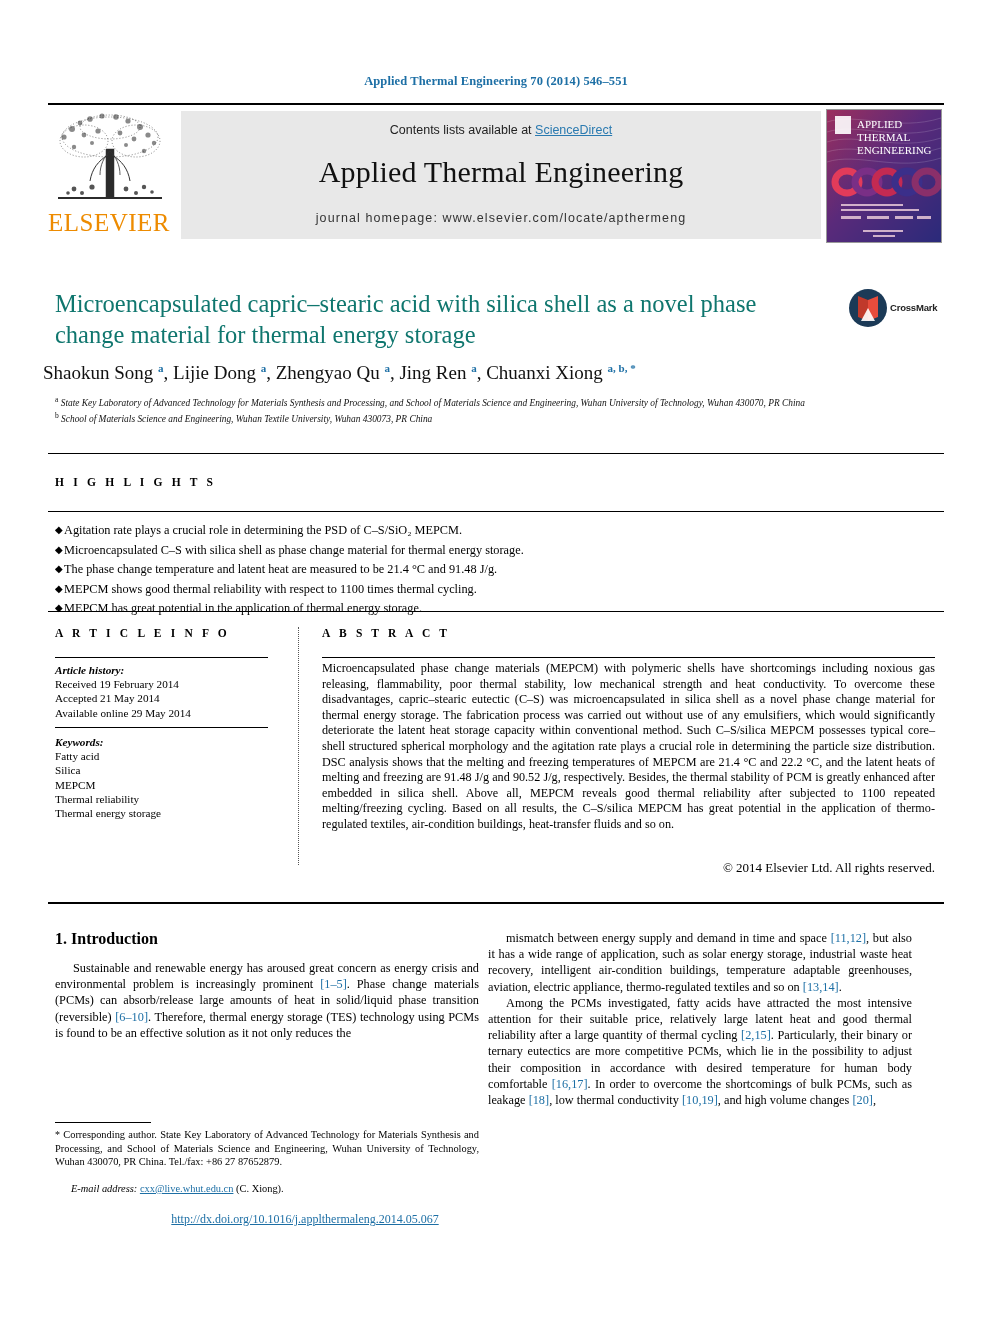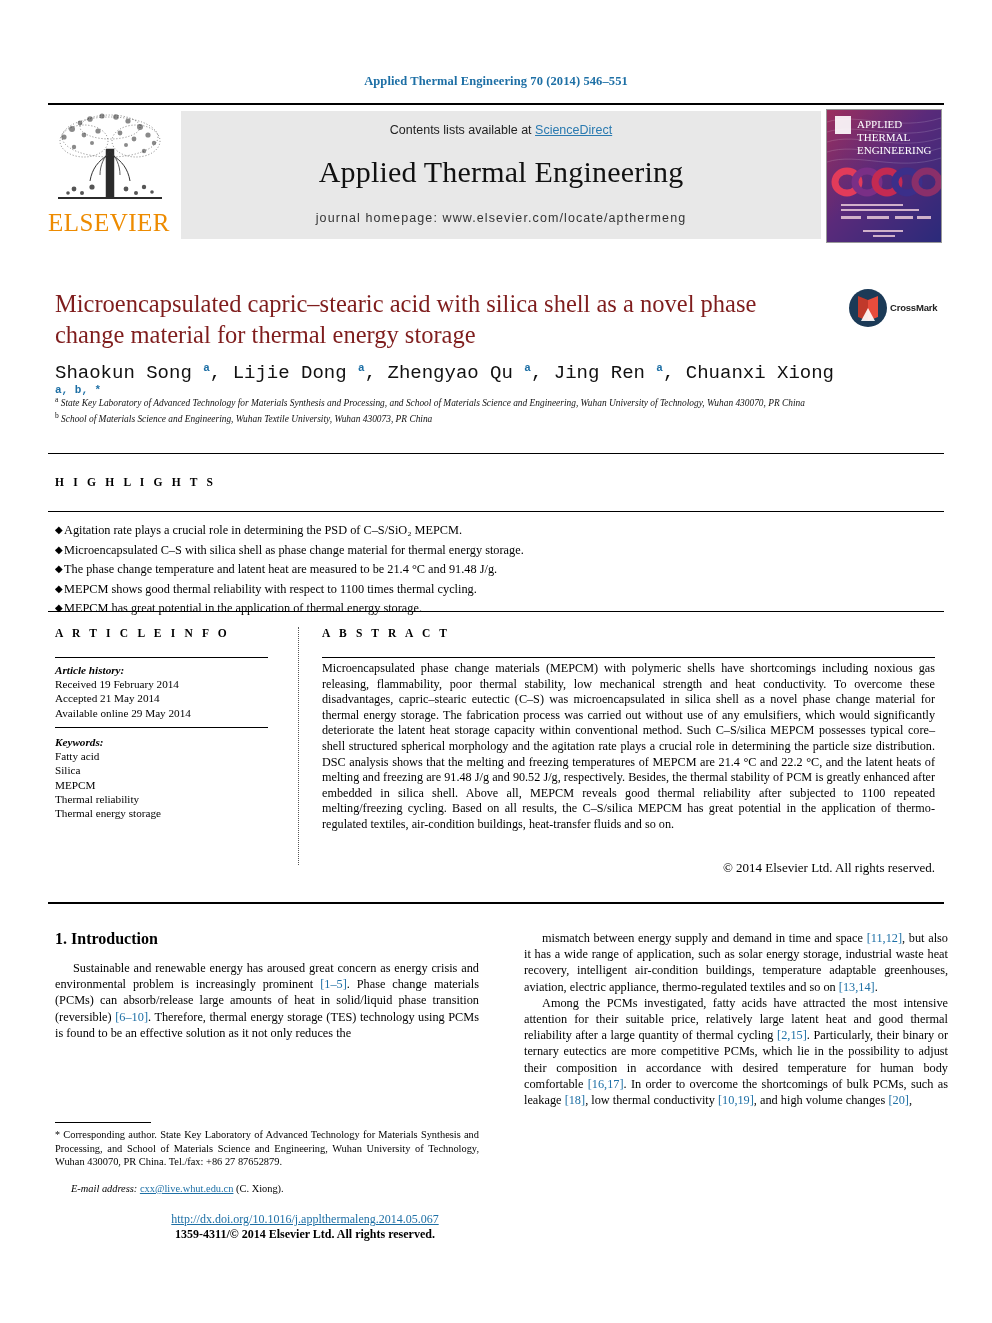"Microencapsulated capric–stearic acid" .title { color: #7f1d1d -> #0f766e }
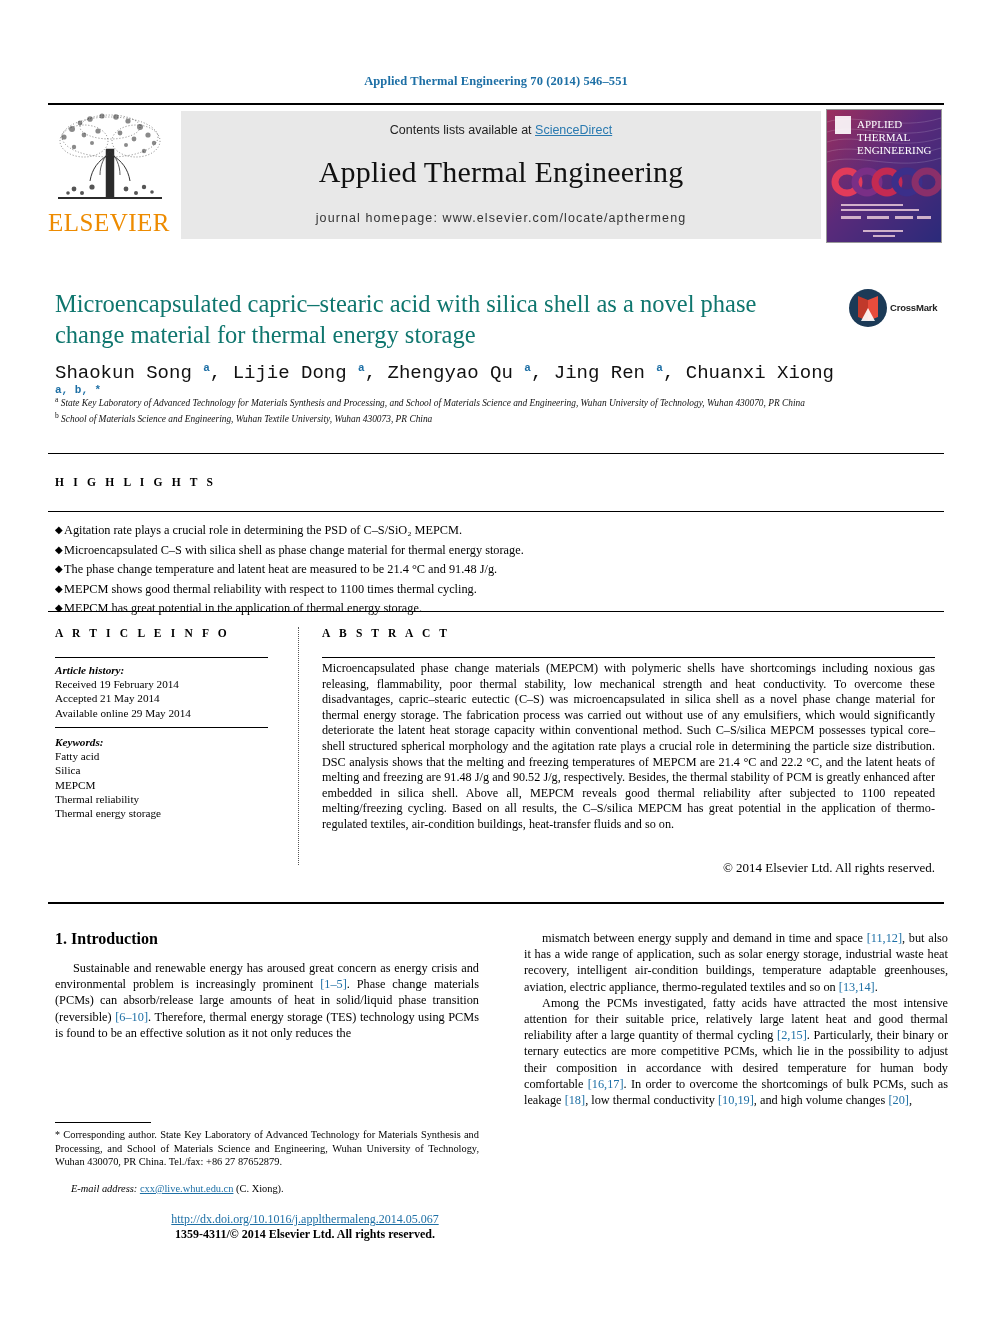"Shaokun Song a, Lijie Dong" .authors { font-family: Liberation Mono, monospace -> none; left: 55px -> 43px }
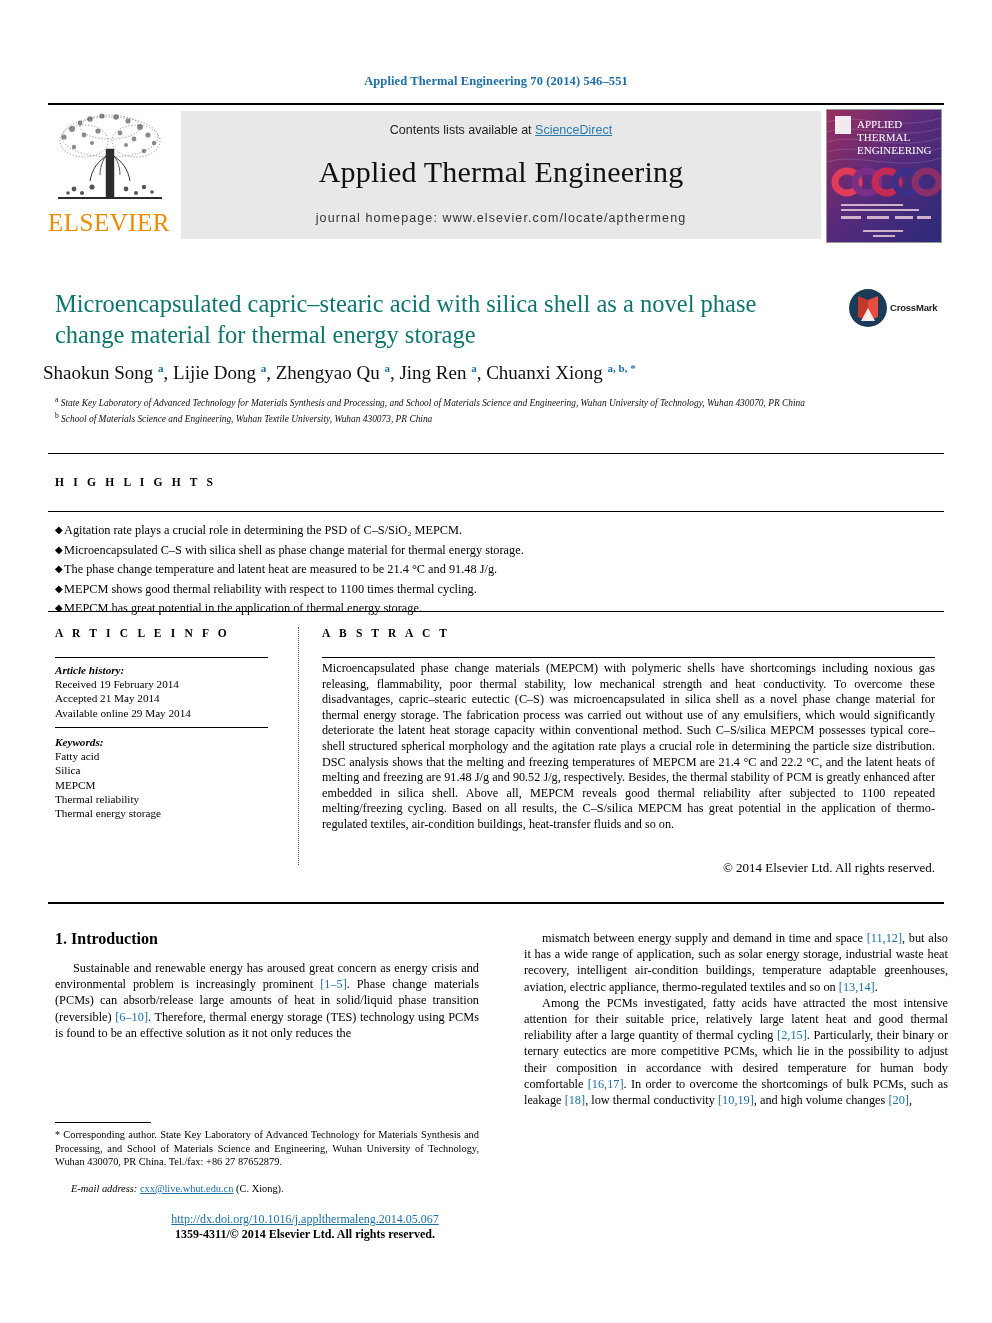"mismatch between energy supply and" .col-right { left: 524px -> 488px }
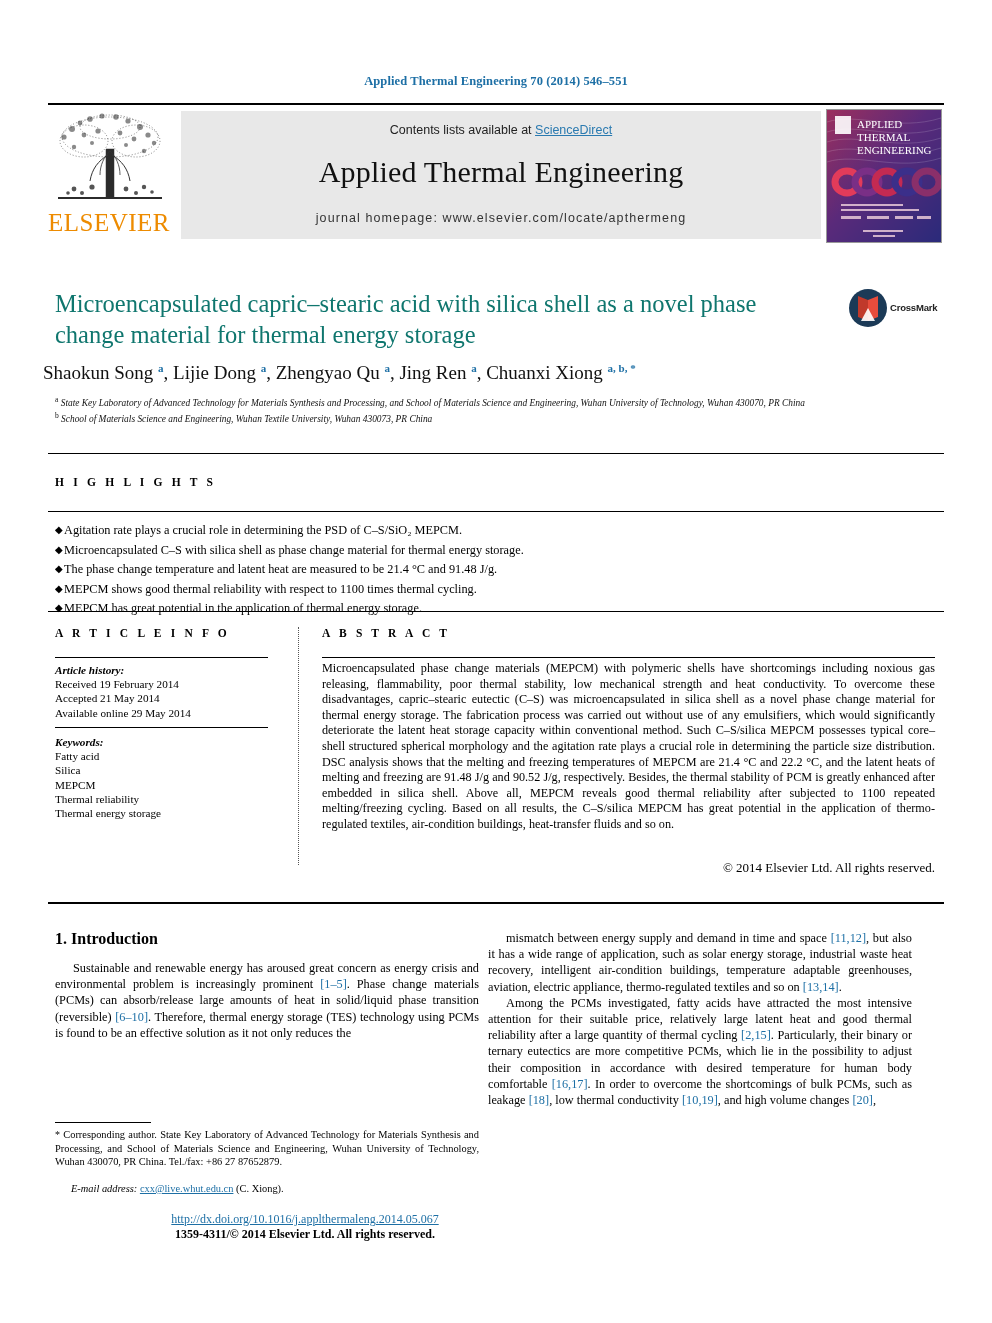"1359-4311/© 2014 Elsevier Ltd. All" div.issn-line { html: <div>1359-4311/© 2014 Elsevier Ltd. All rights reserved.</div> -> none }
